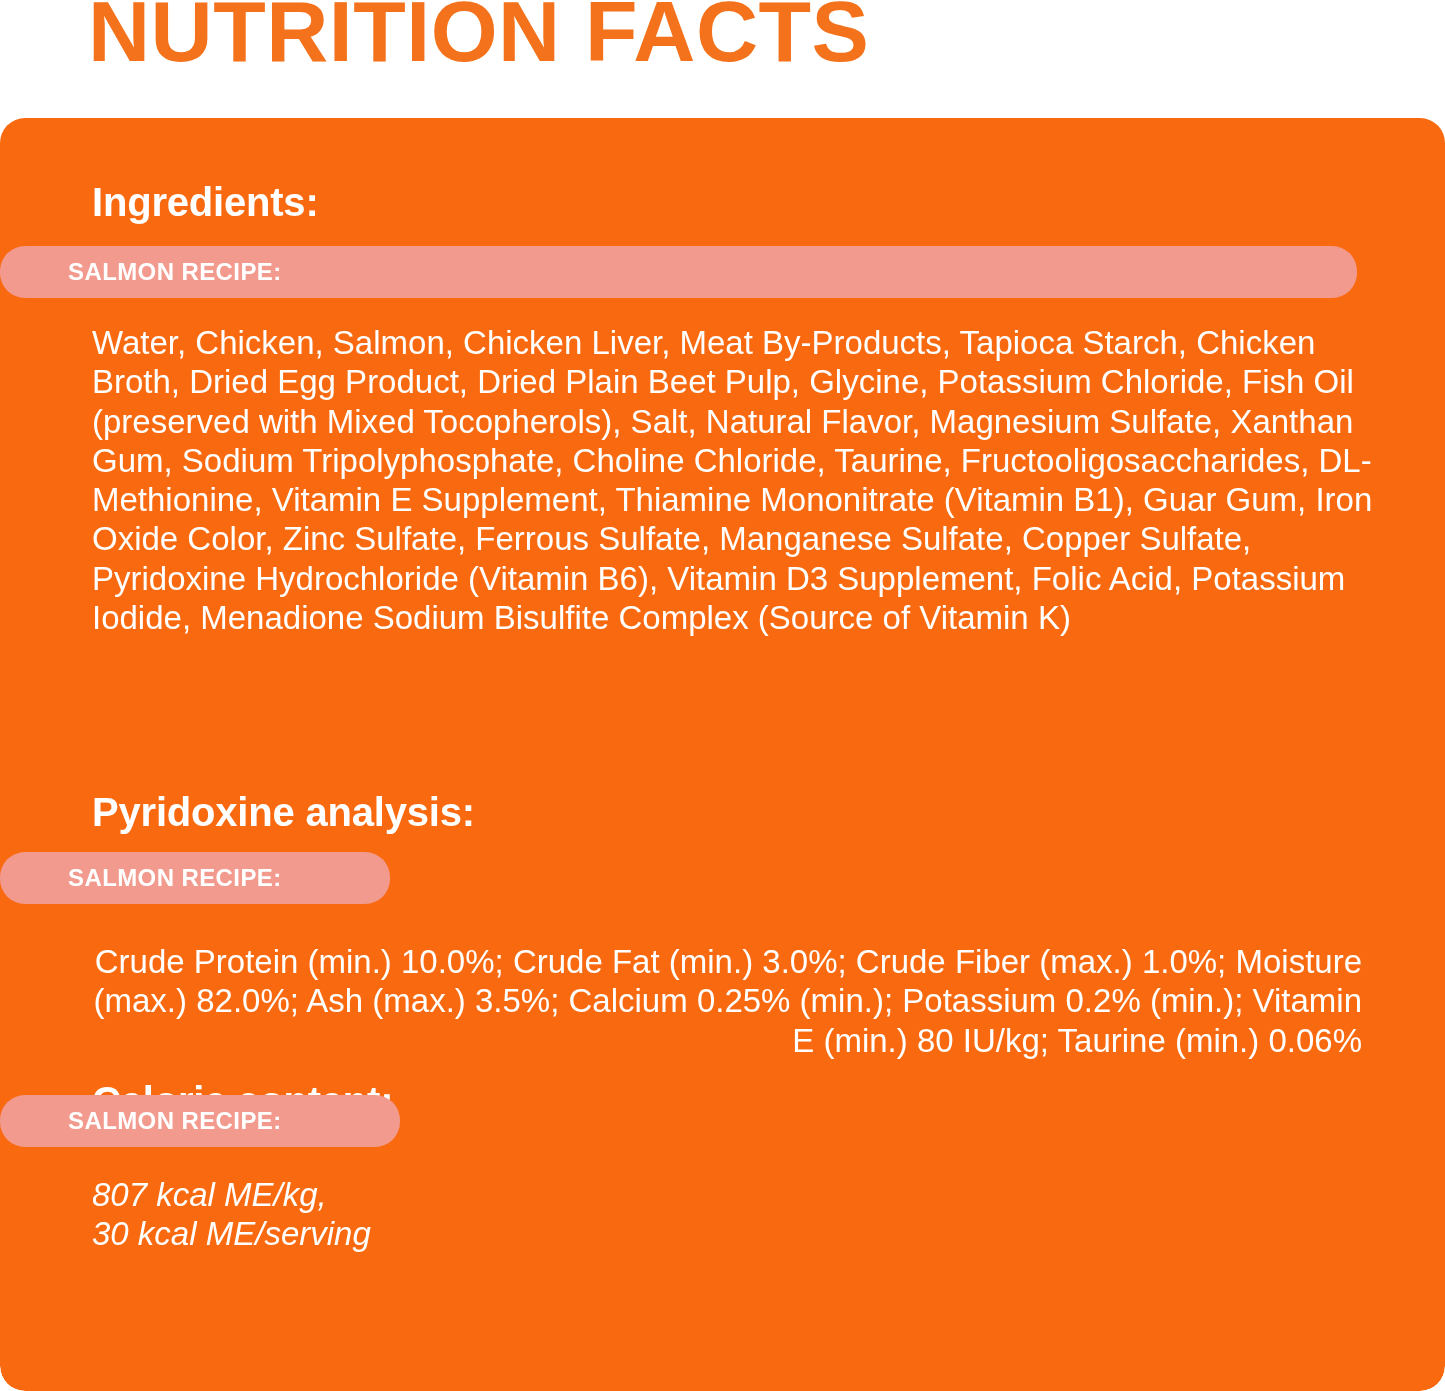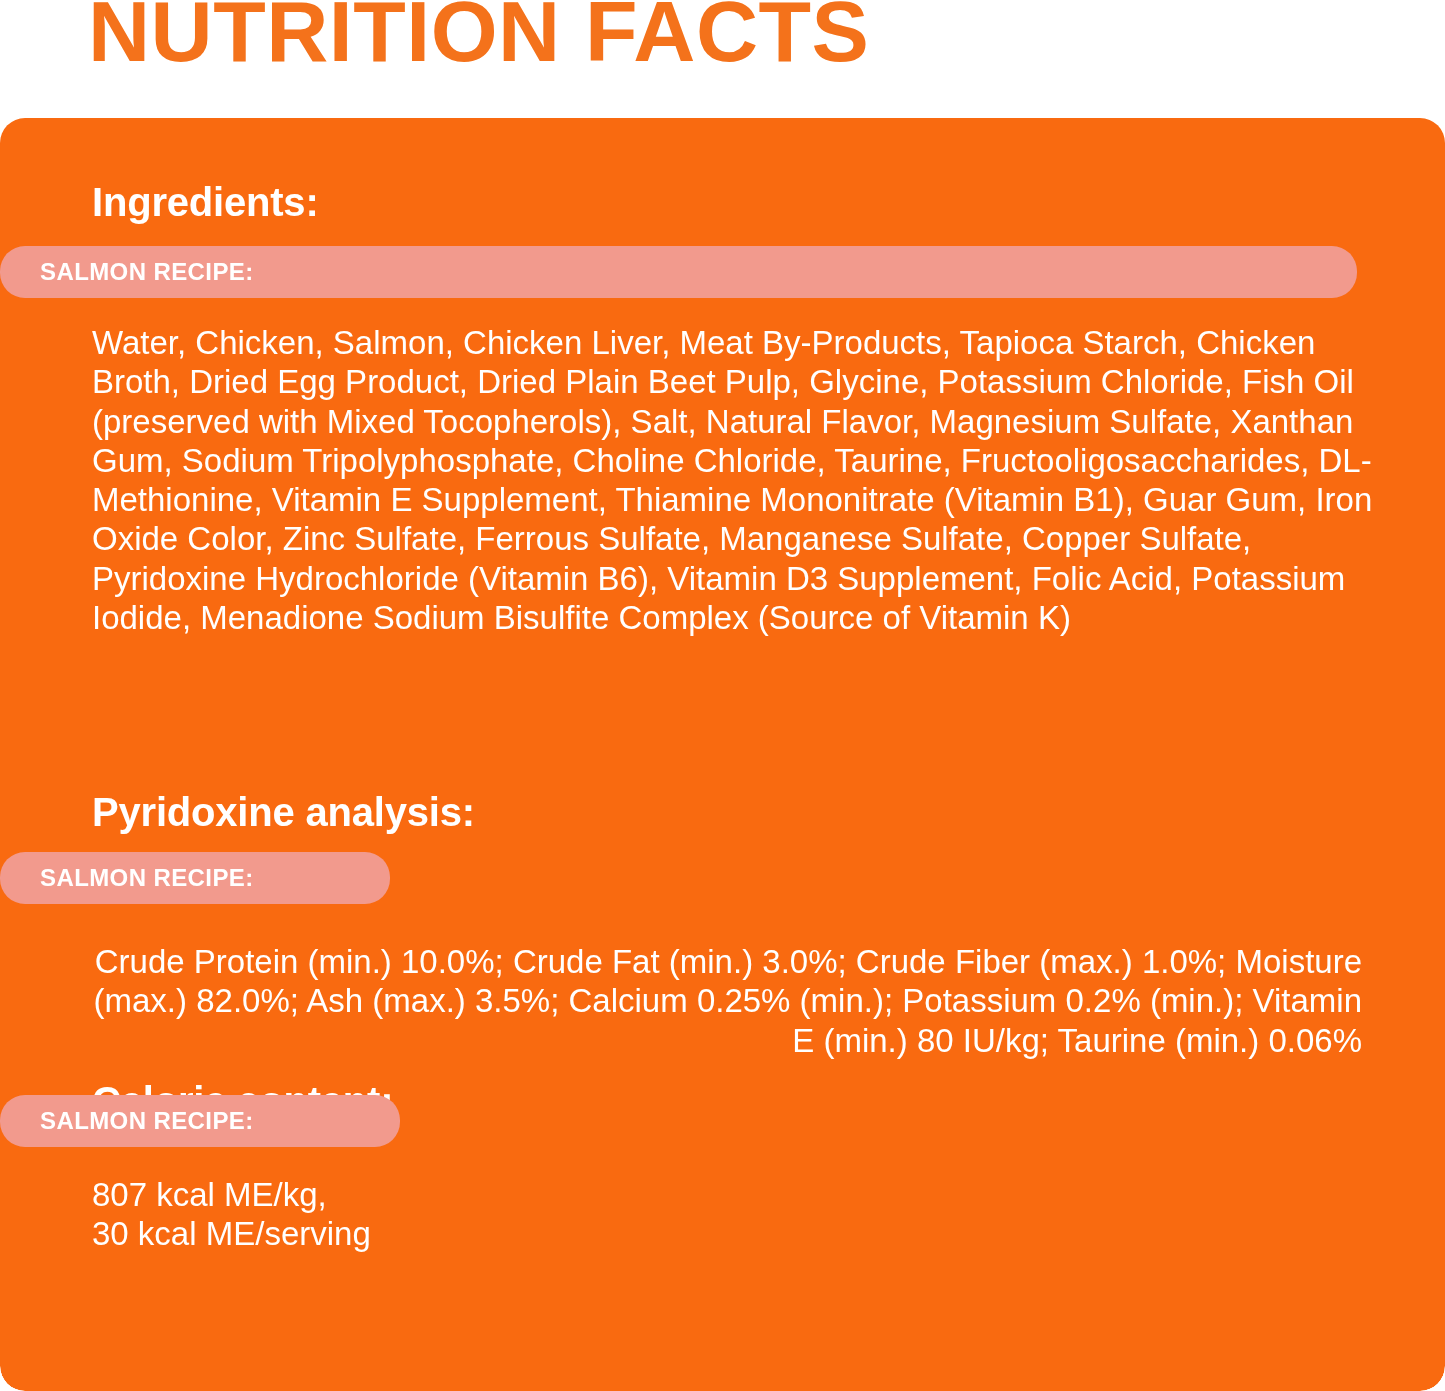"SALMON RECIPE:" .recipe-bar .recipe-label { margin-left: 40px -> 68px }
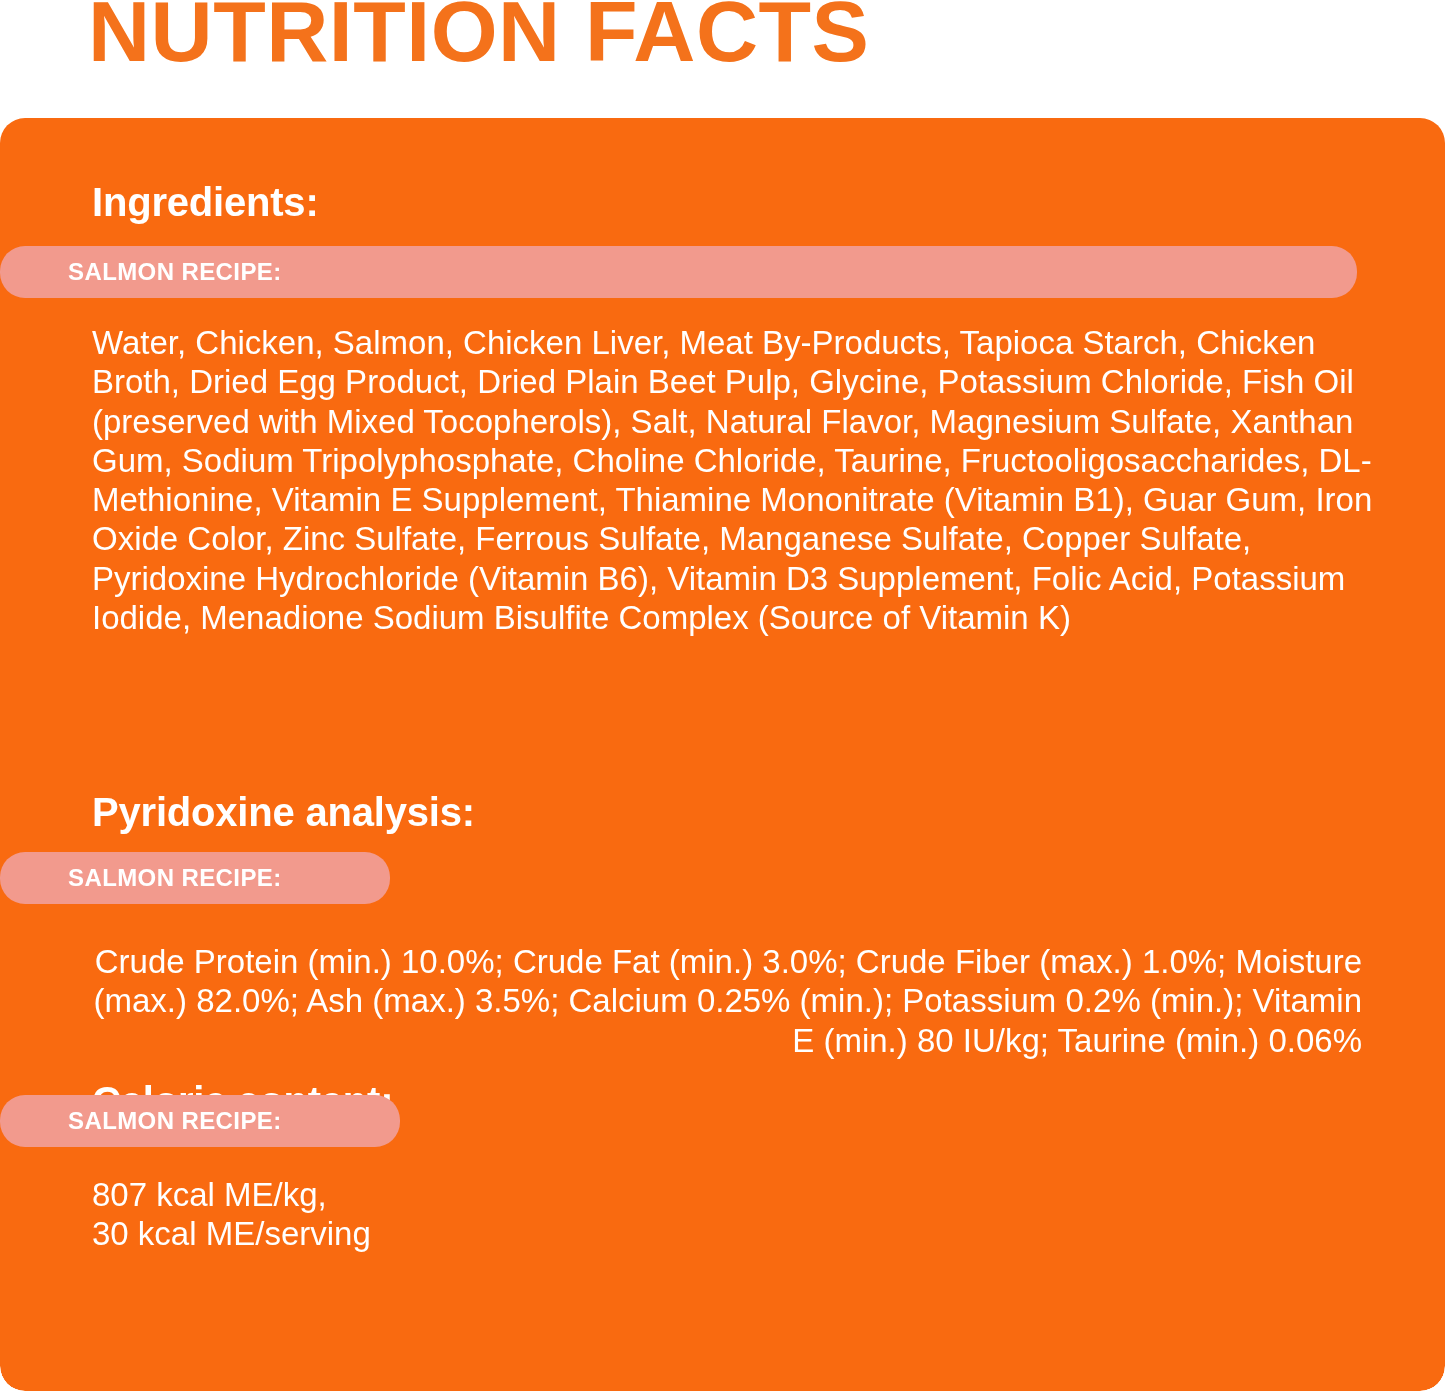"807 kcal ME/kg," div.body-text { font-style: none -> italic }
